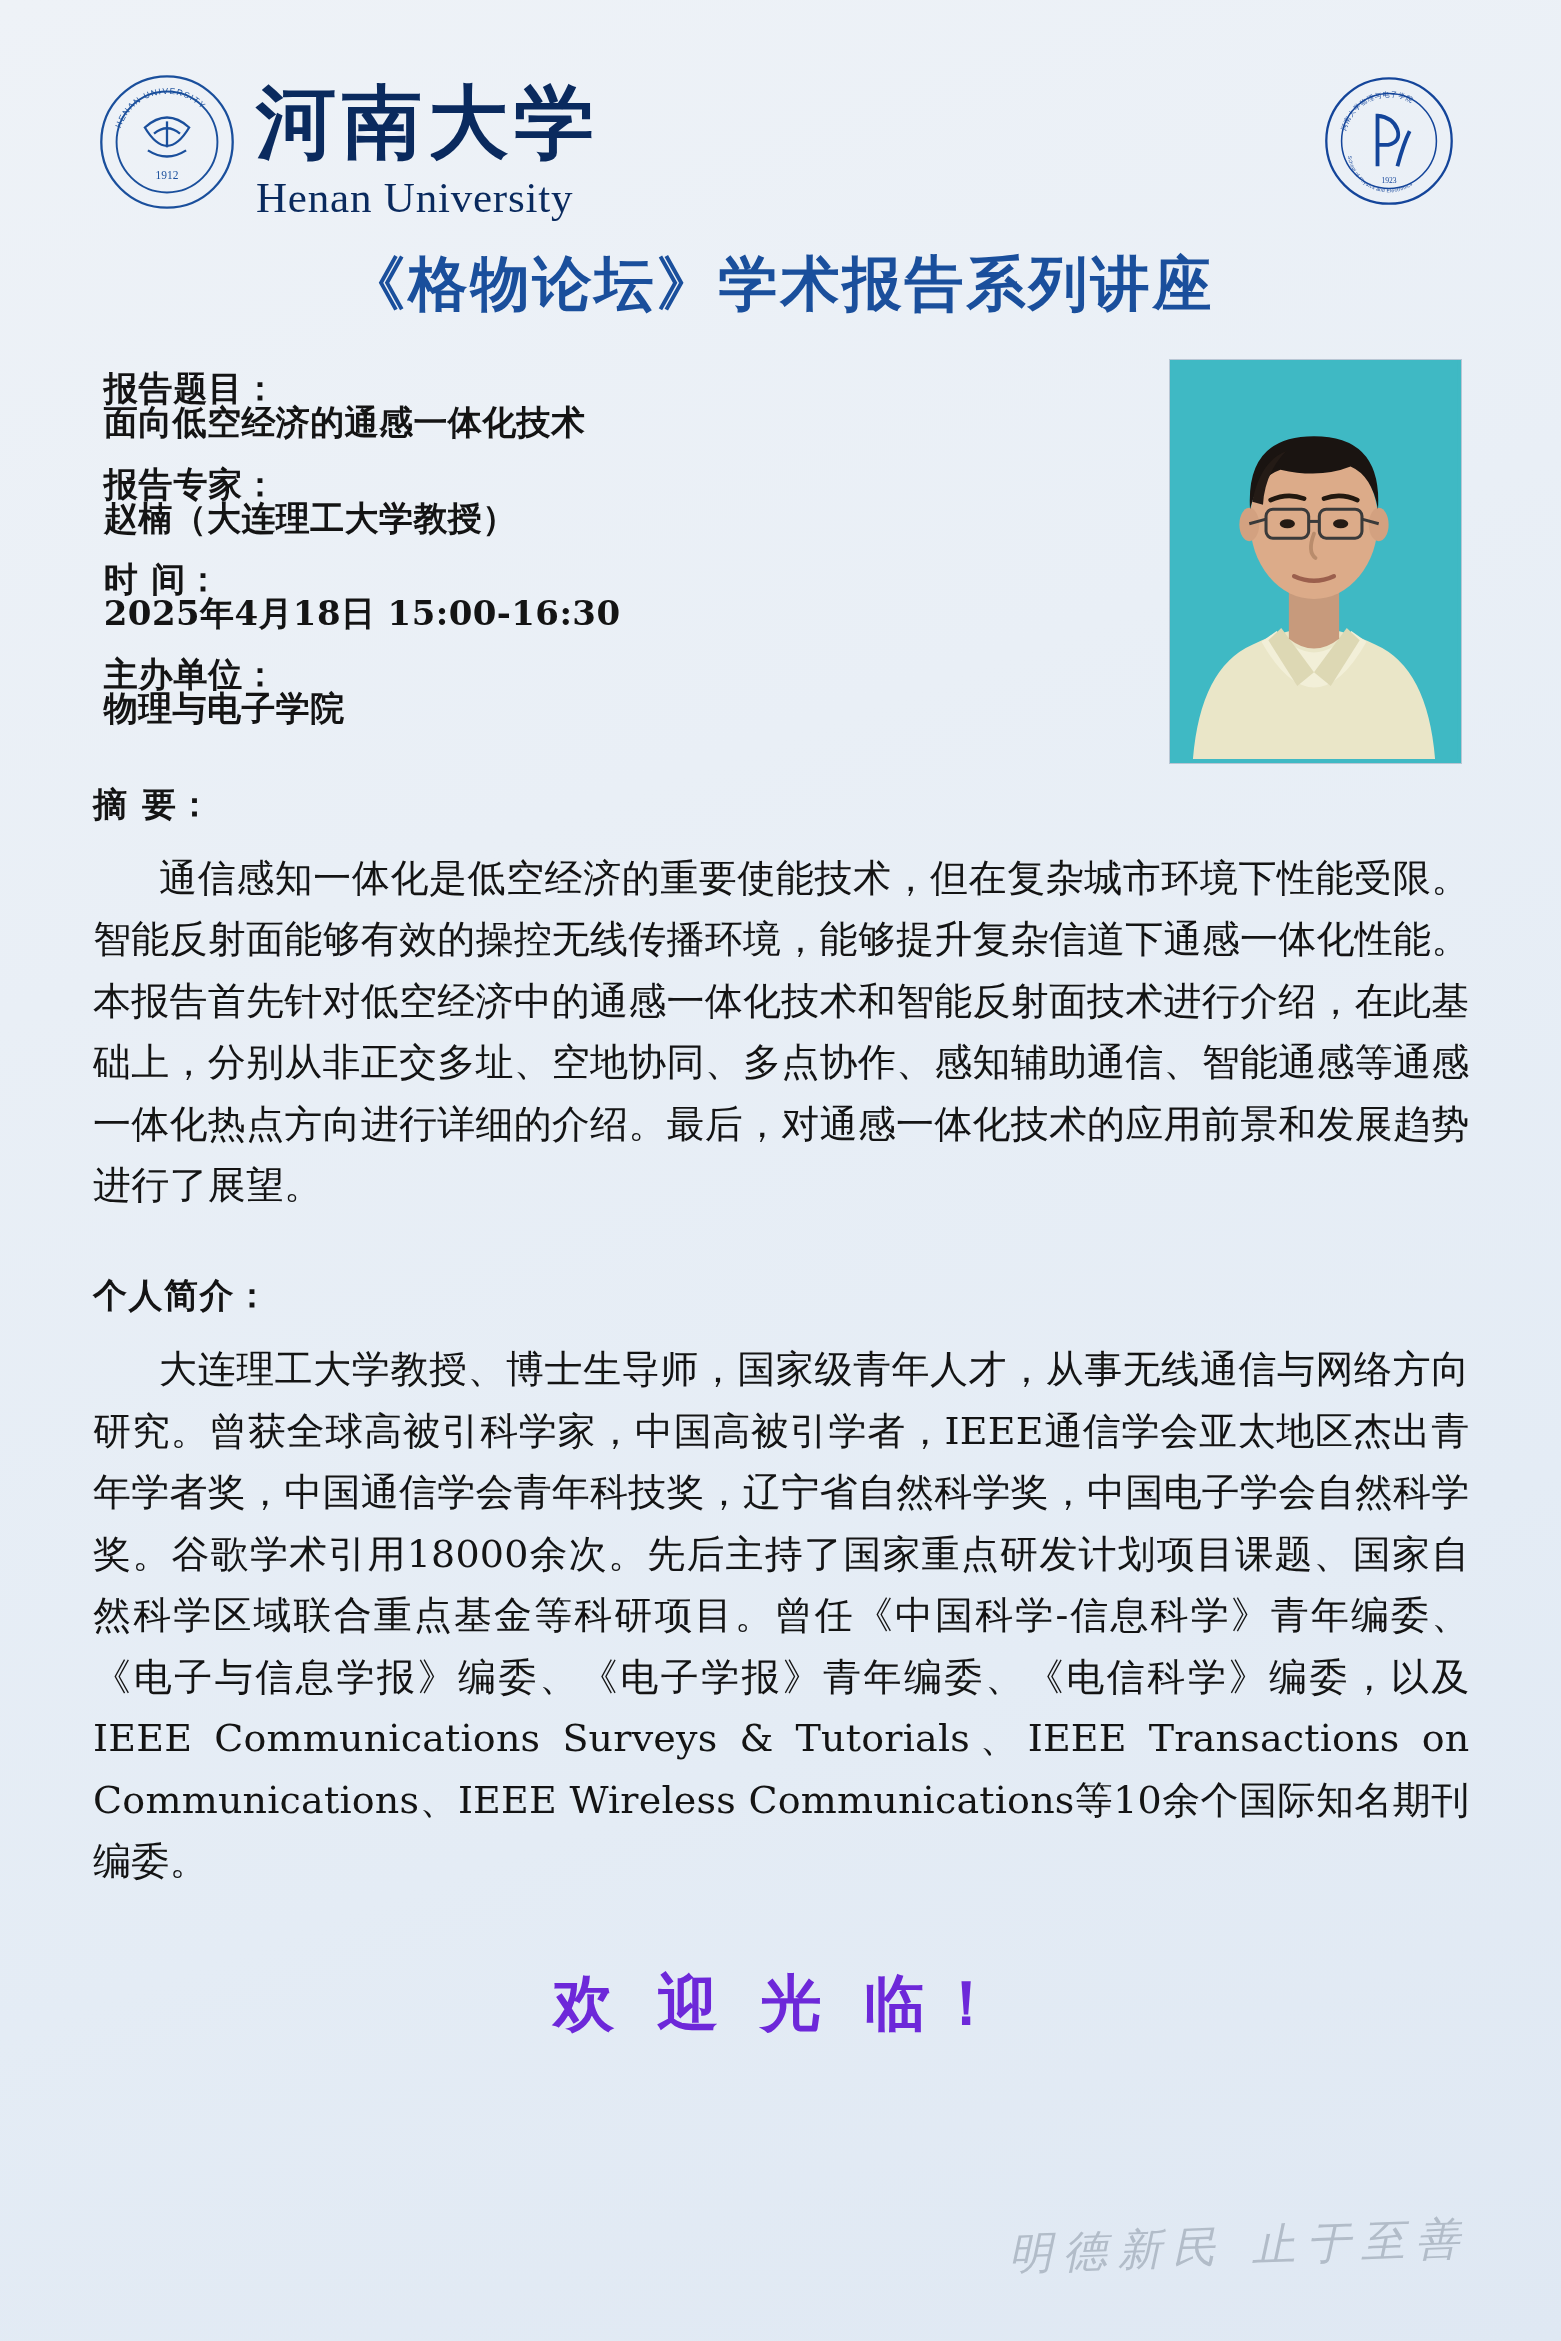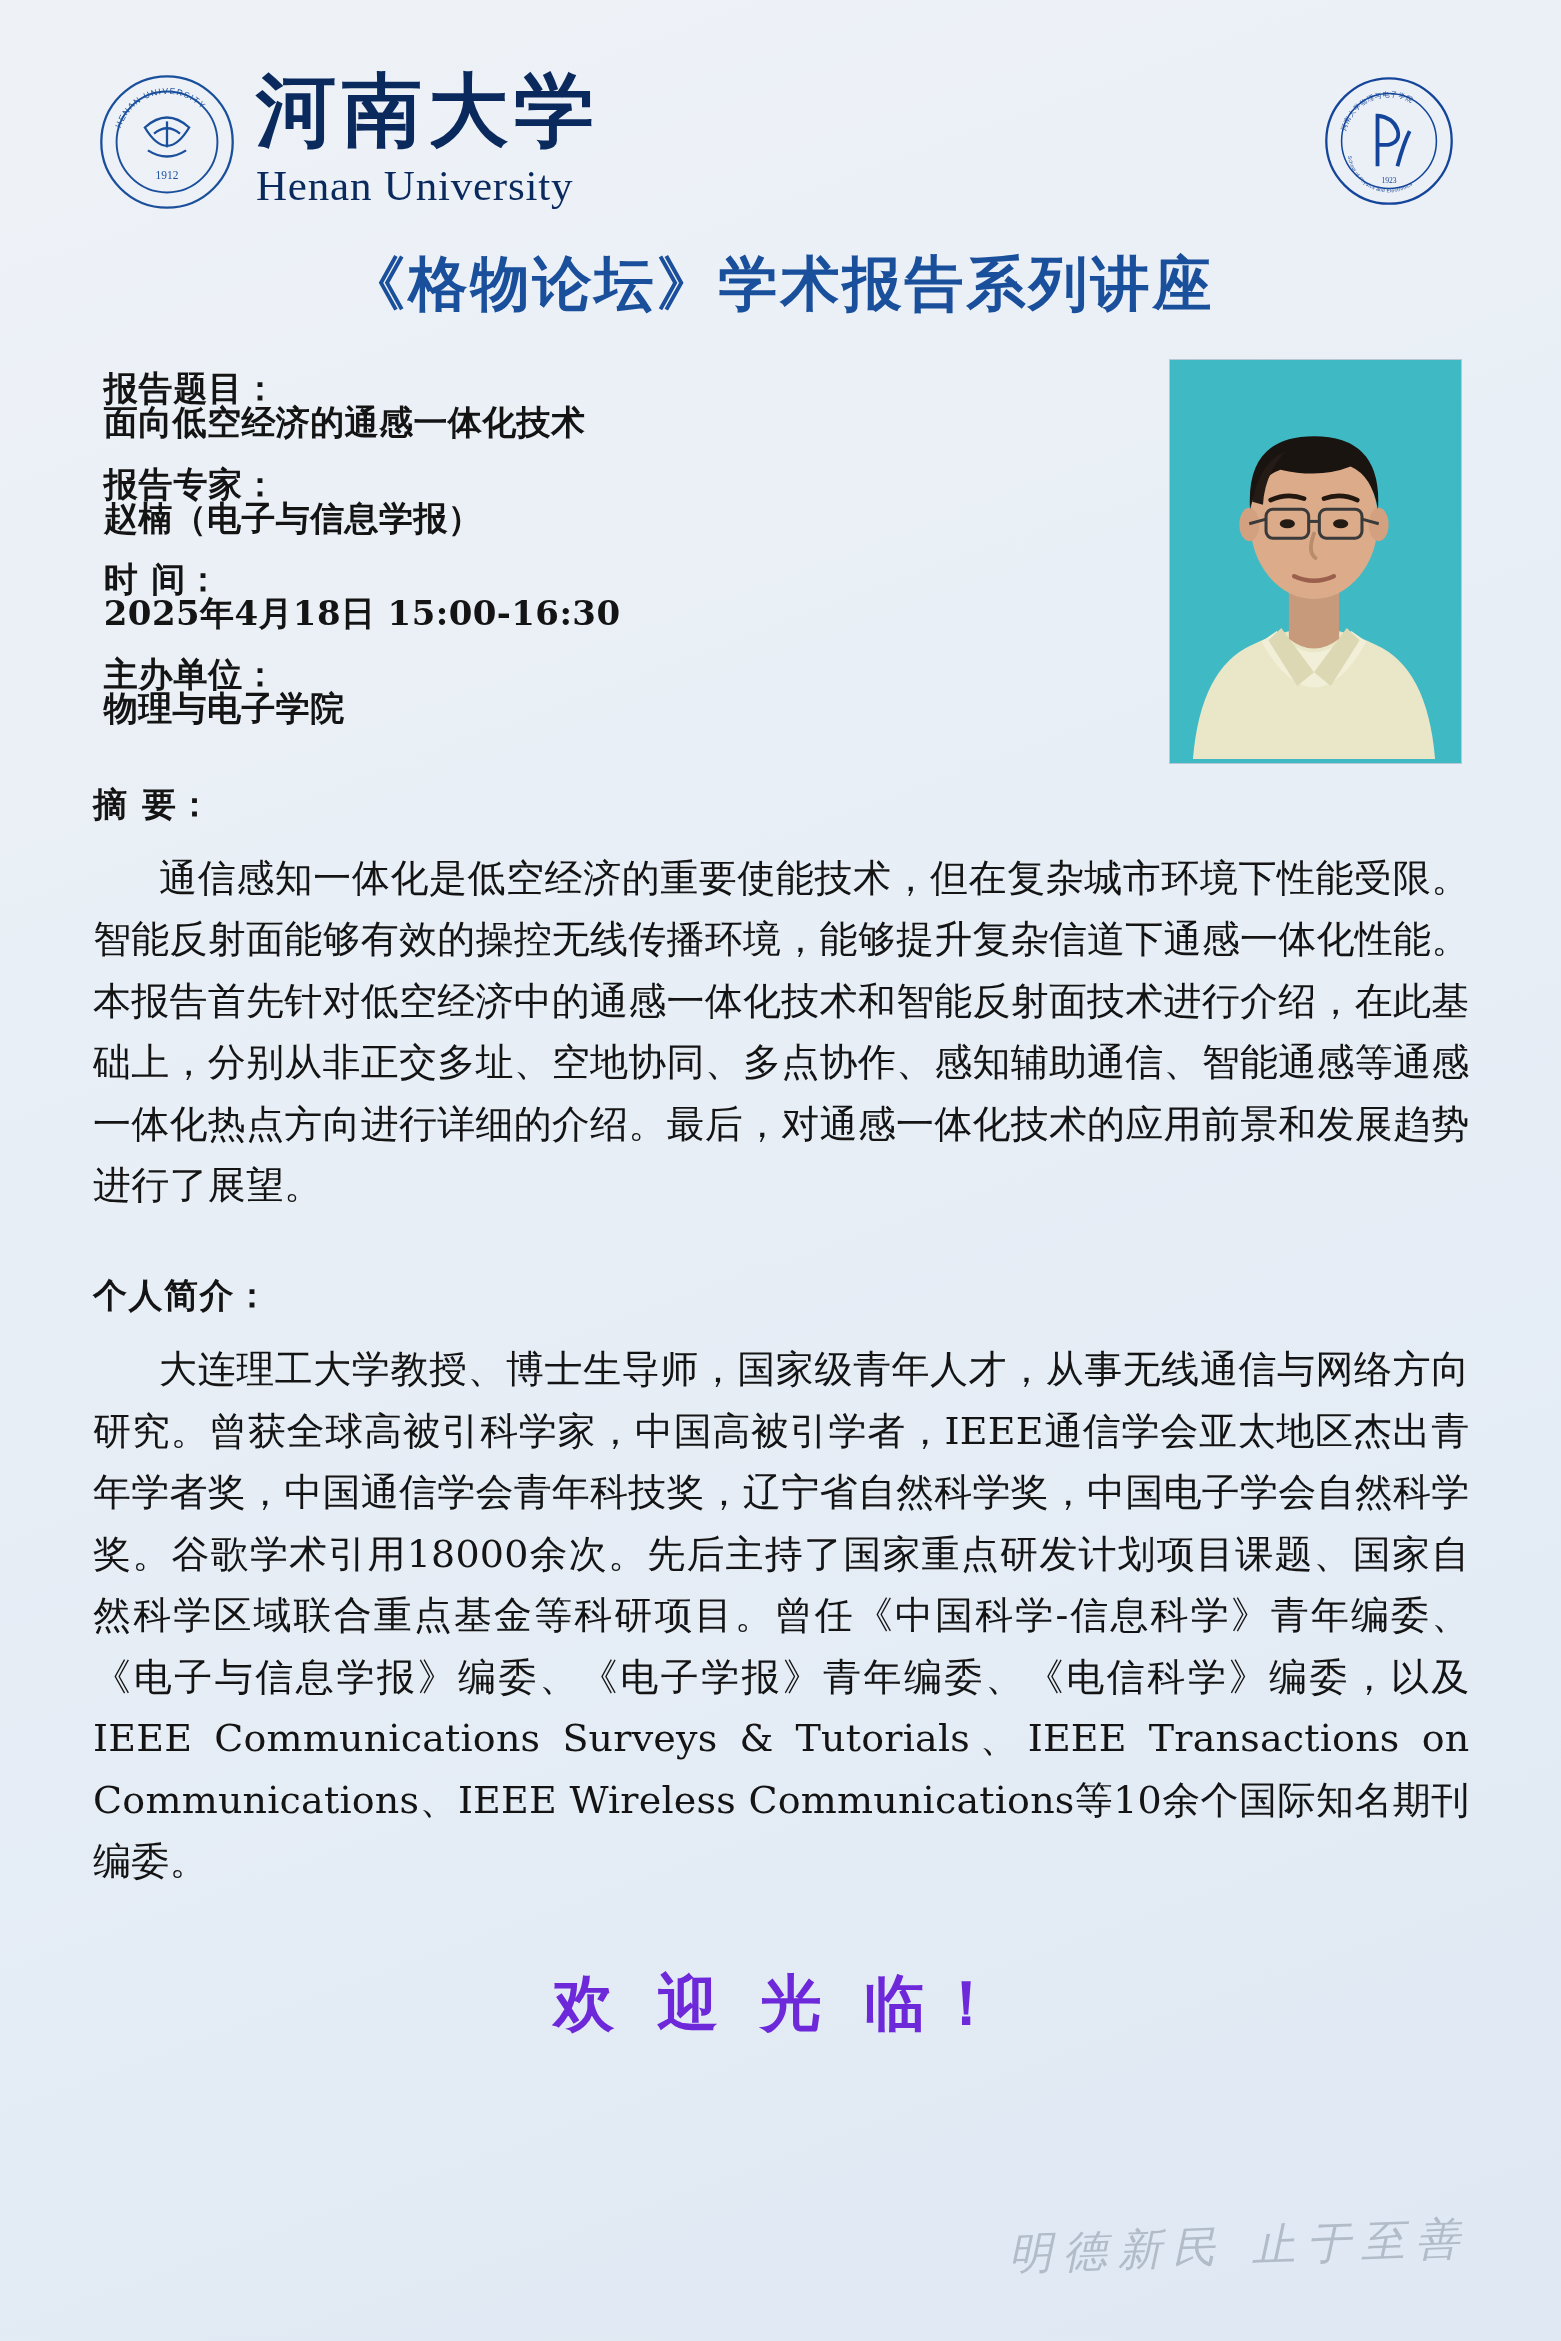"河南大学" .hnu-title { top: 17px -> 29px }
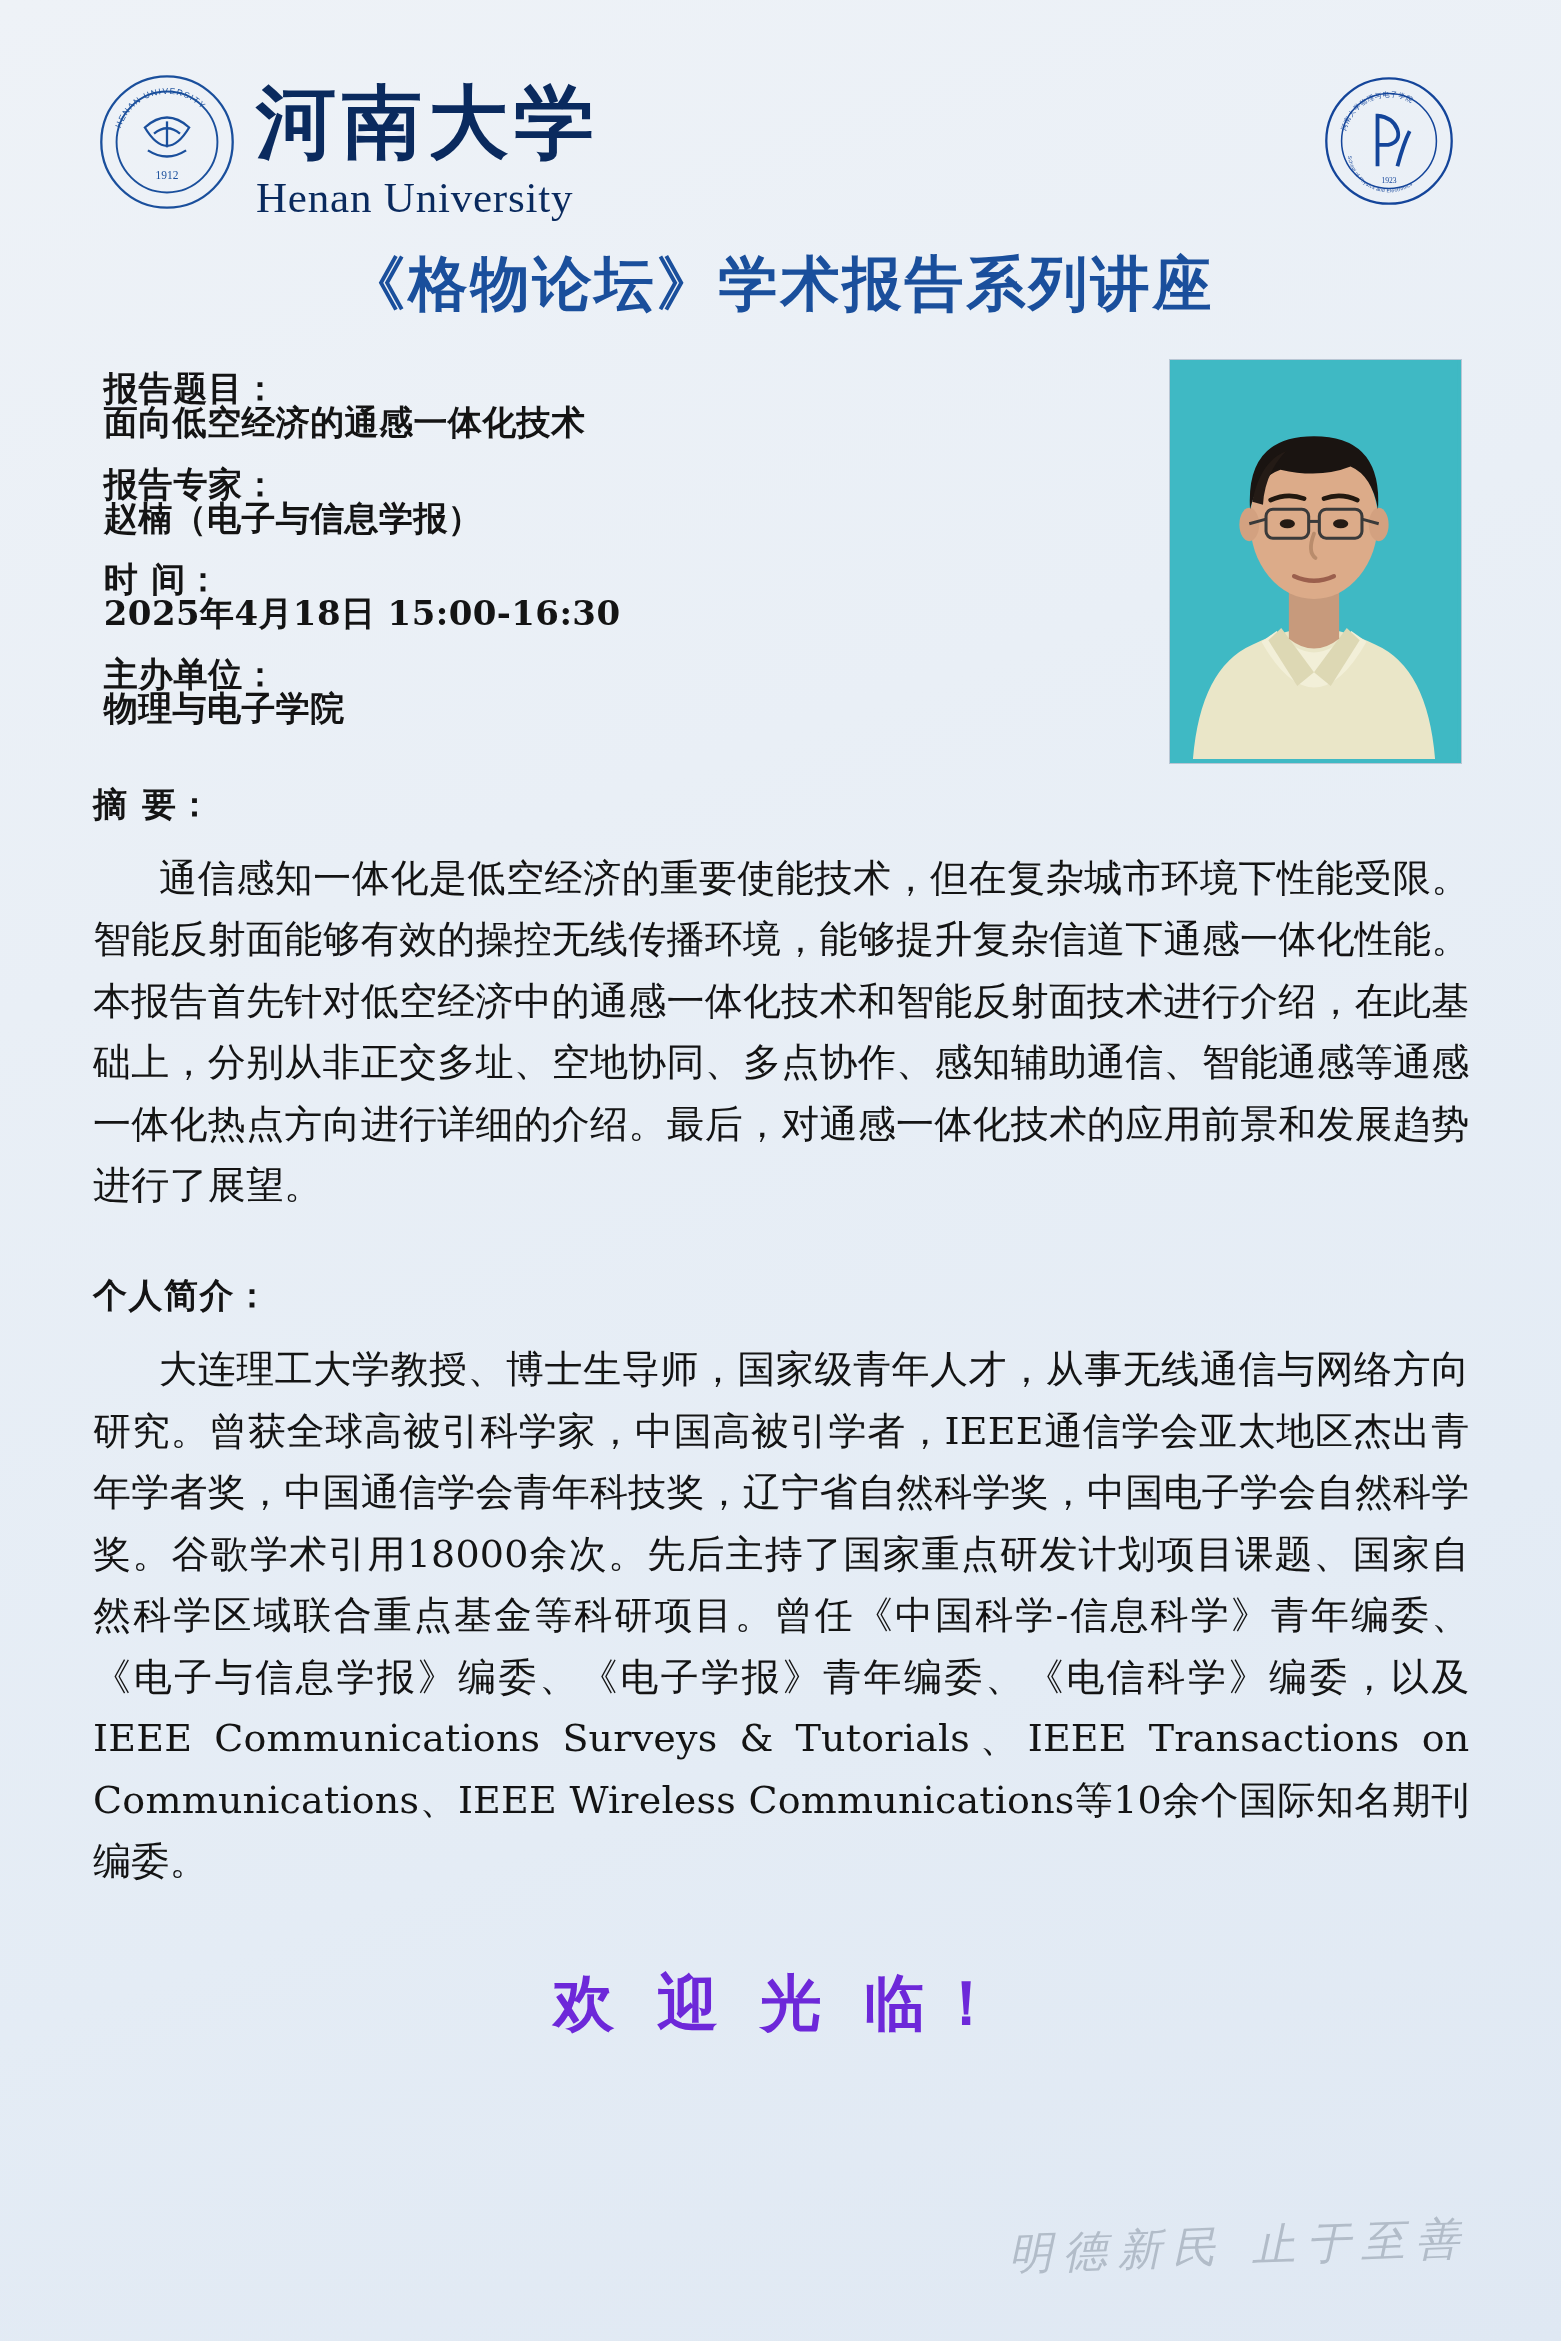"赵楠（电子与信息学报）" span.info-value { text: 电子与信息学报 -> 大连理工大学教授 }
